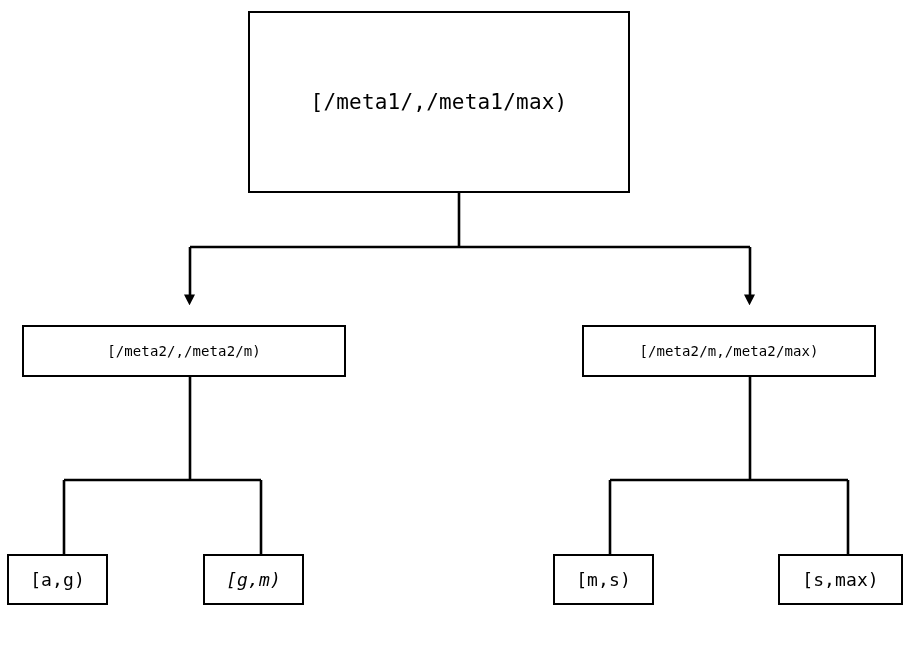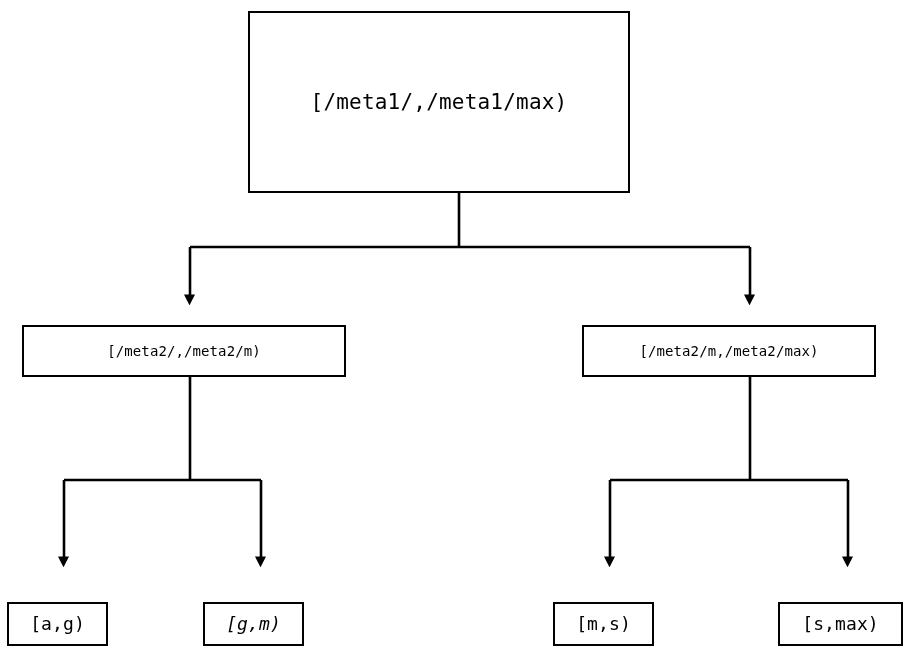"[a,g)" .node-leaf { height: 44px -> 51px; top: 602px -> 554px }
